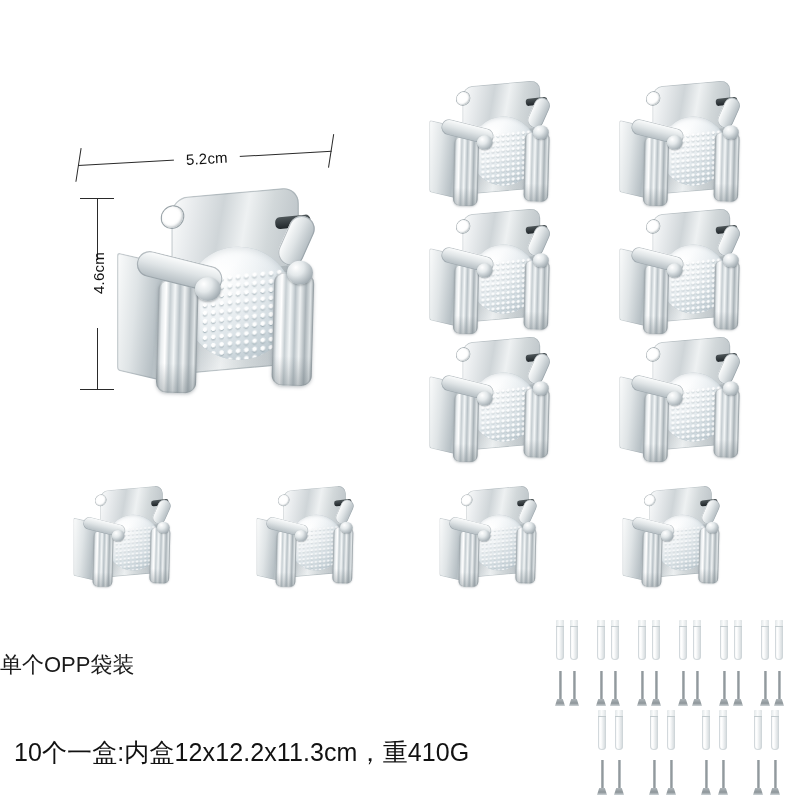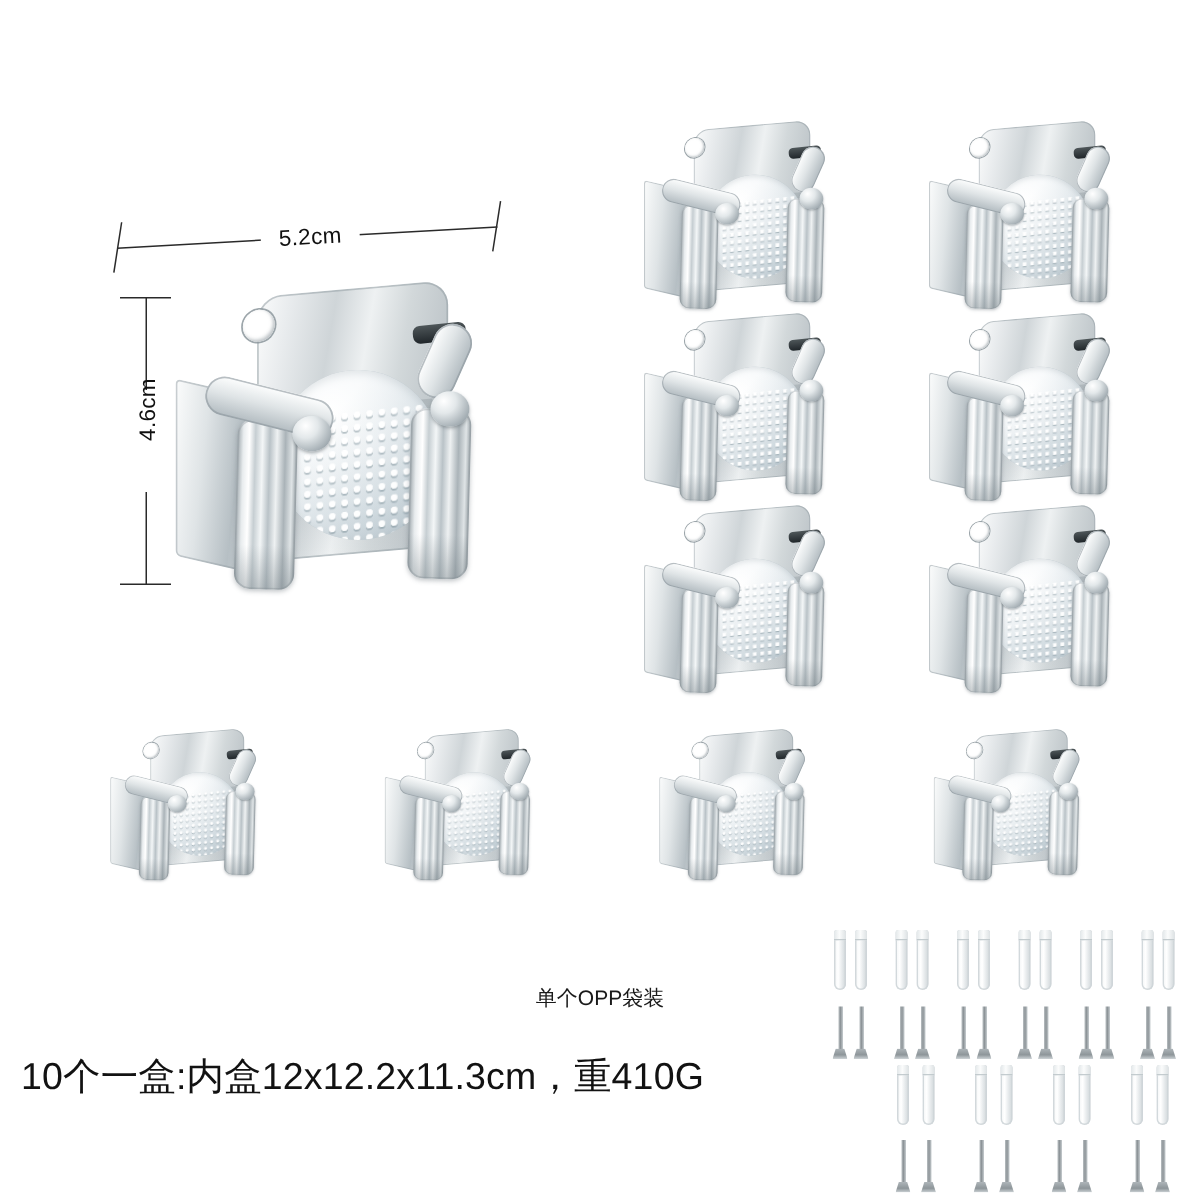"单个OPP袋装" .caption { font-size: 14px -> 22px; text-align: center -> left }
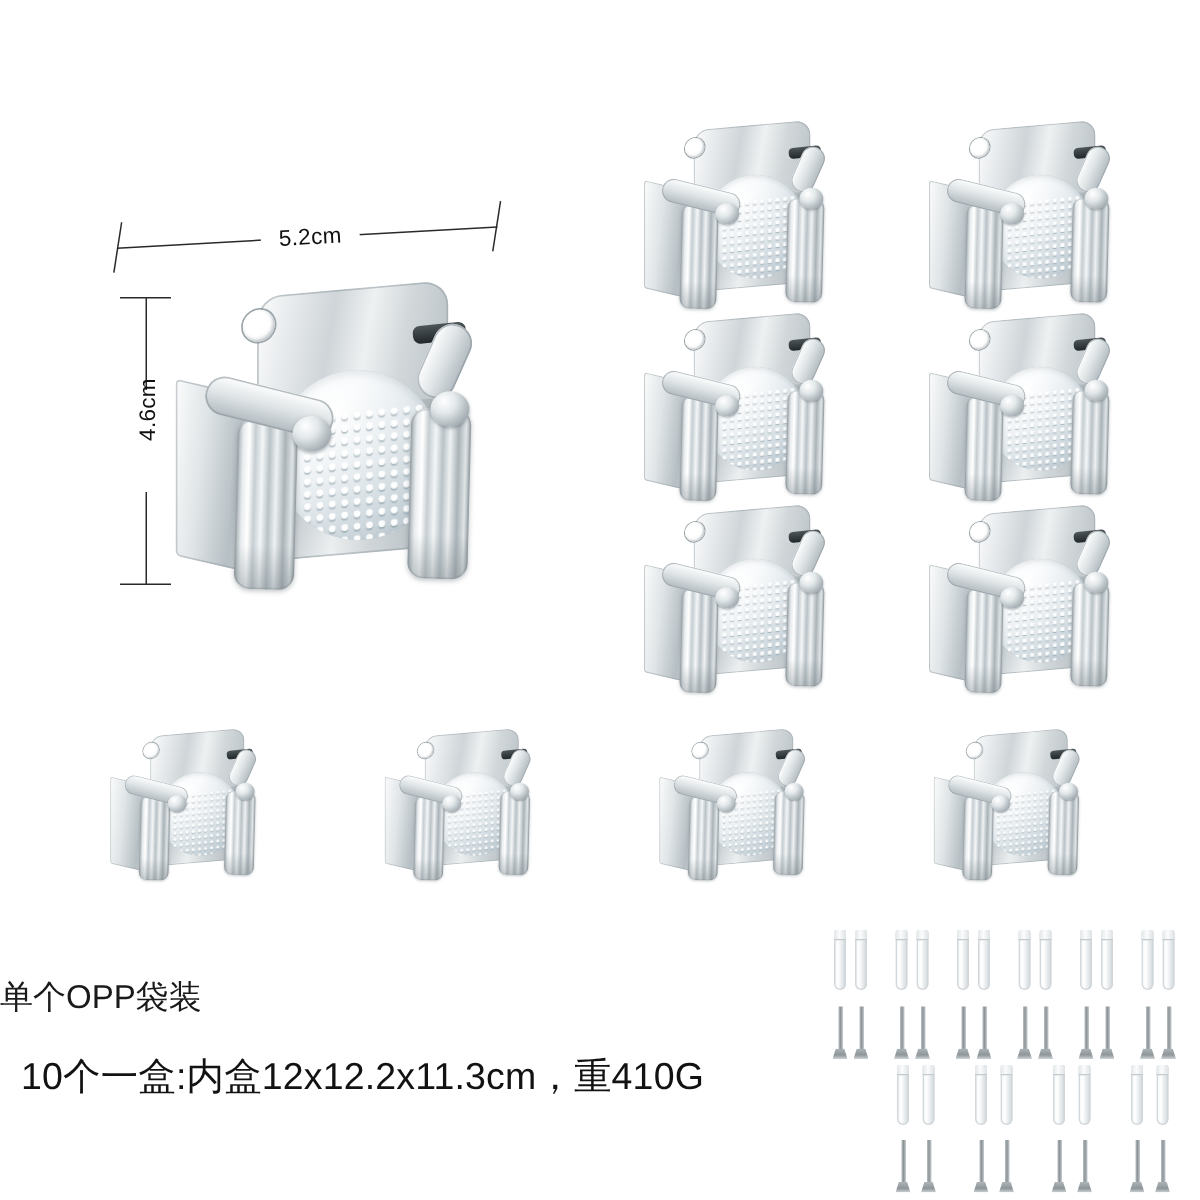"10个一盒:内盒12x12.2x11.3cm，重410G" .spec-lines .line { margin-top: none -> 34px }
